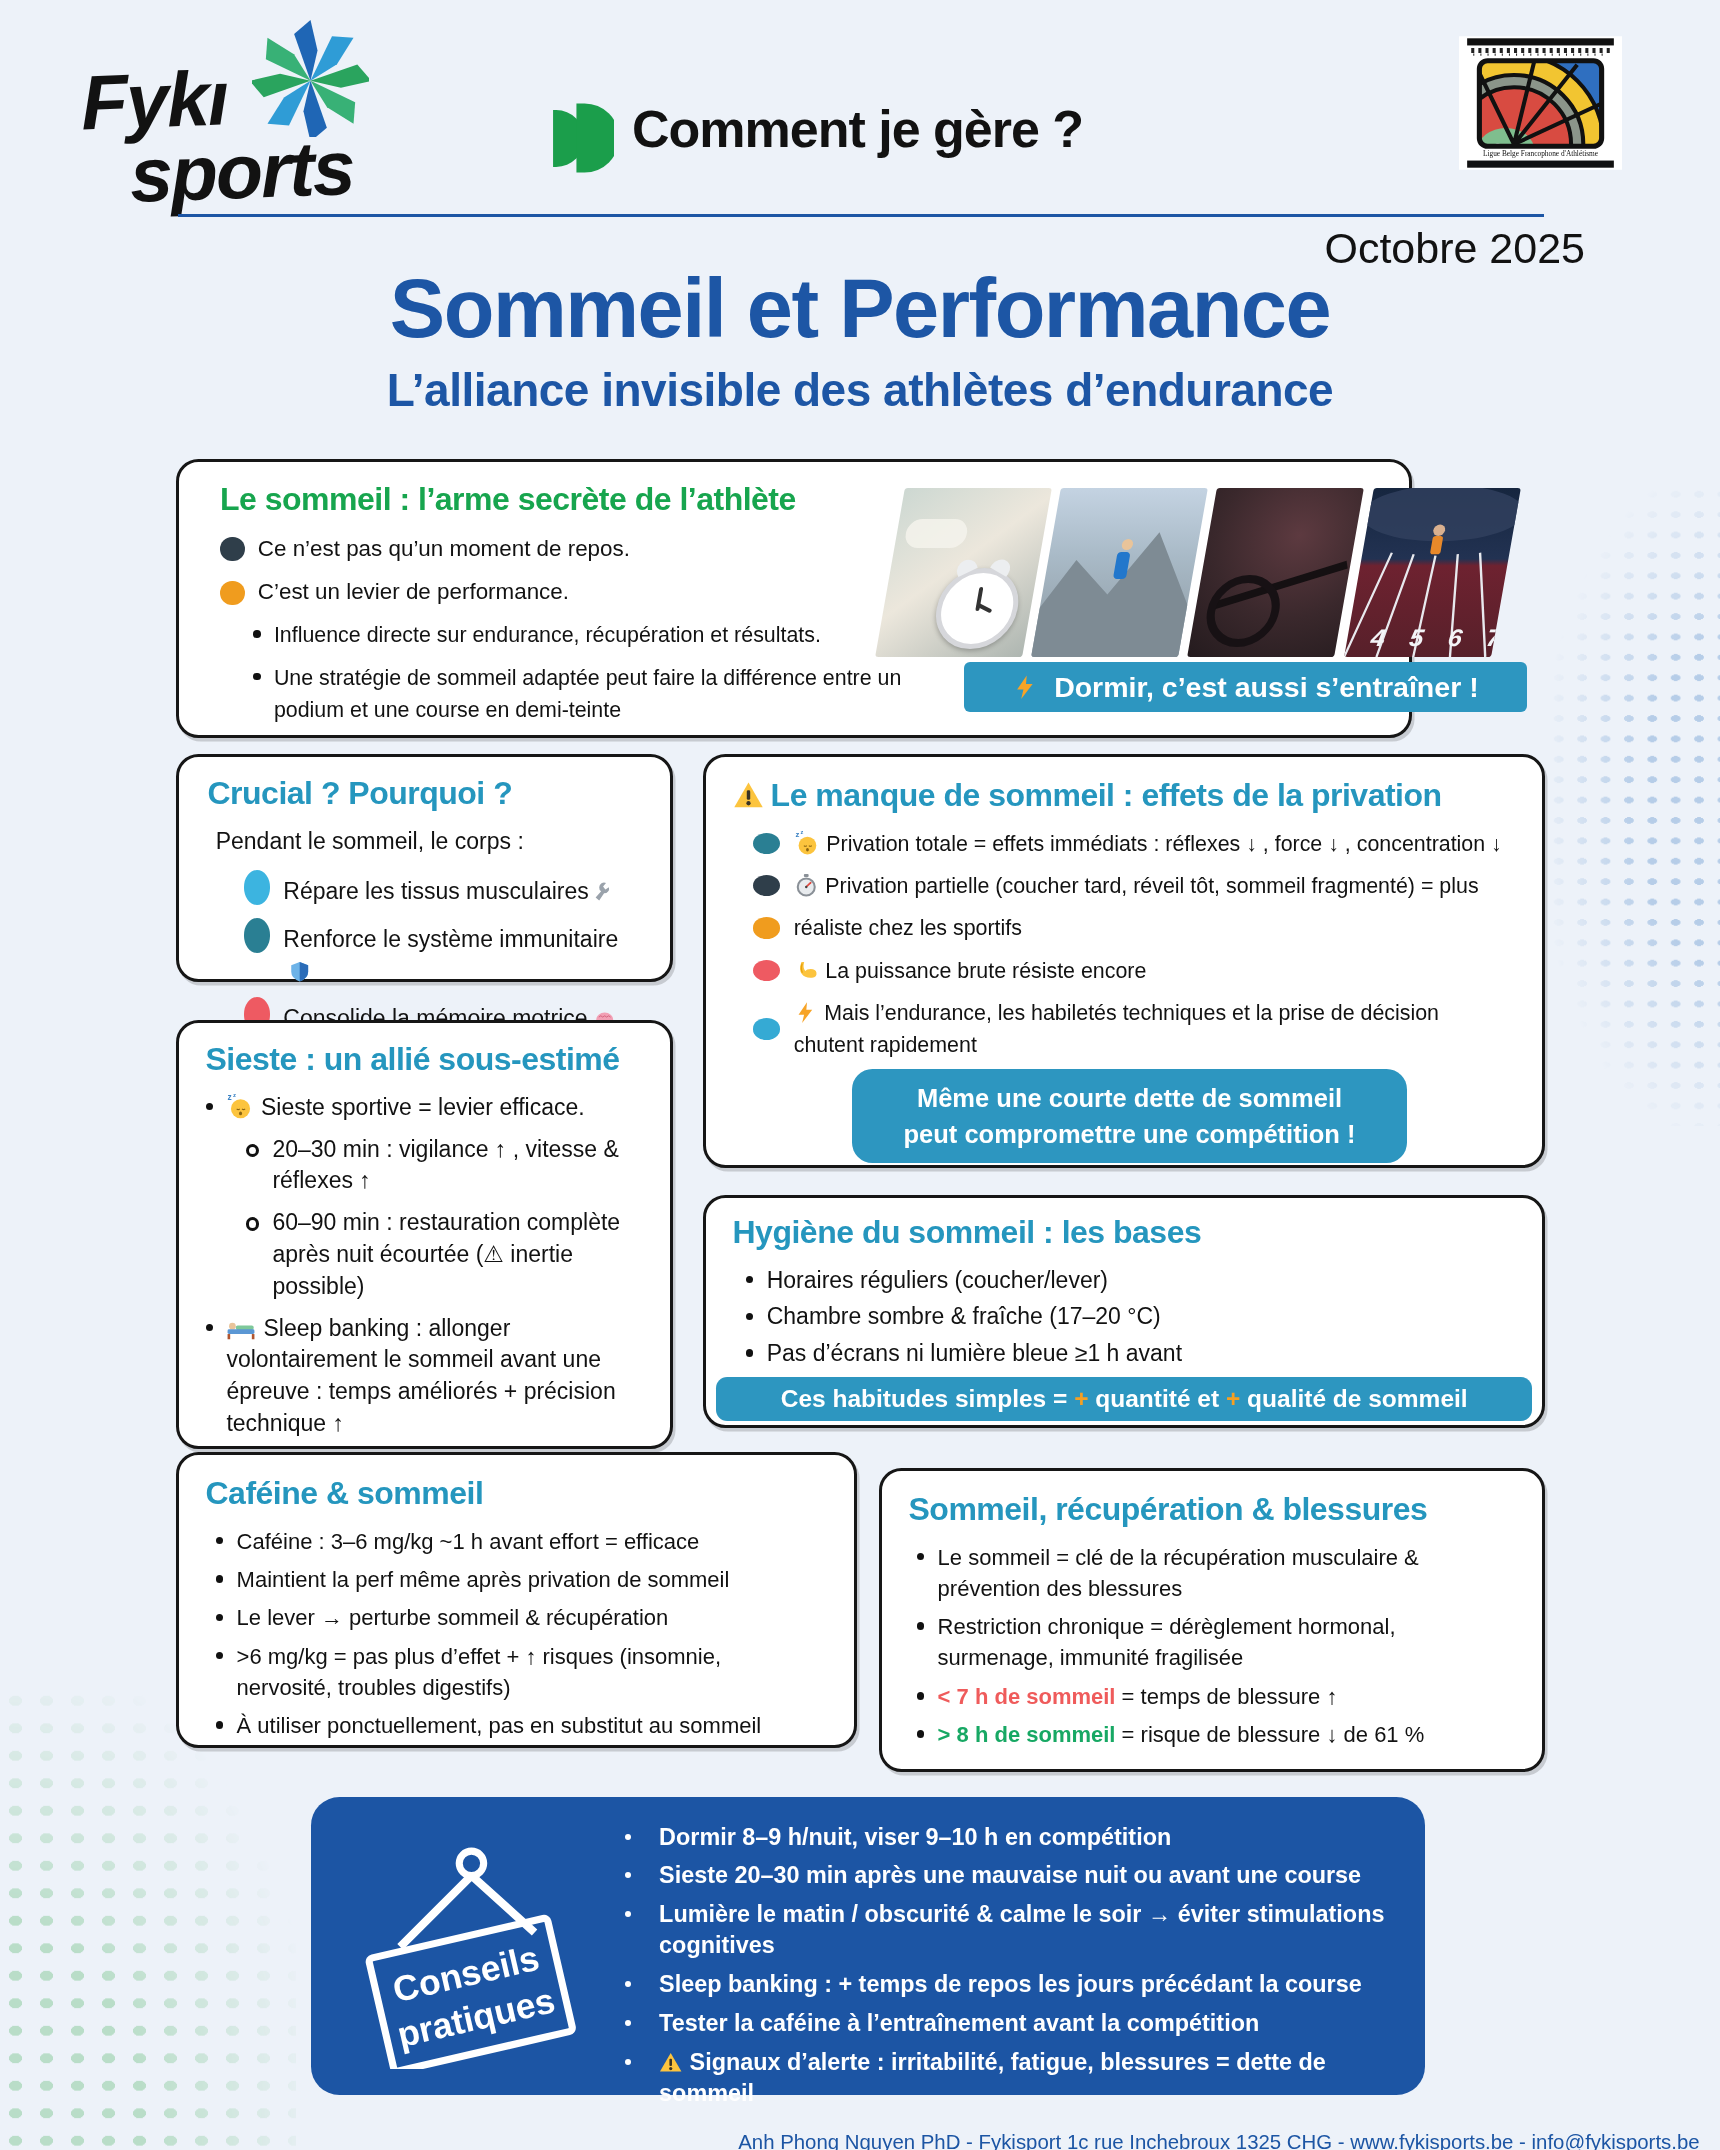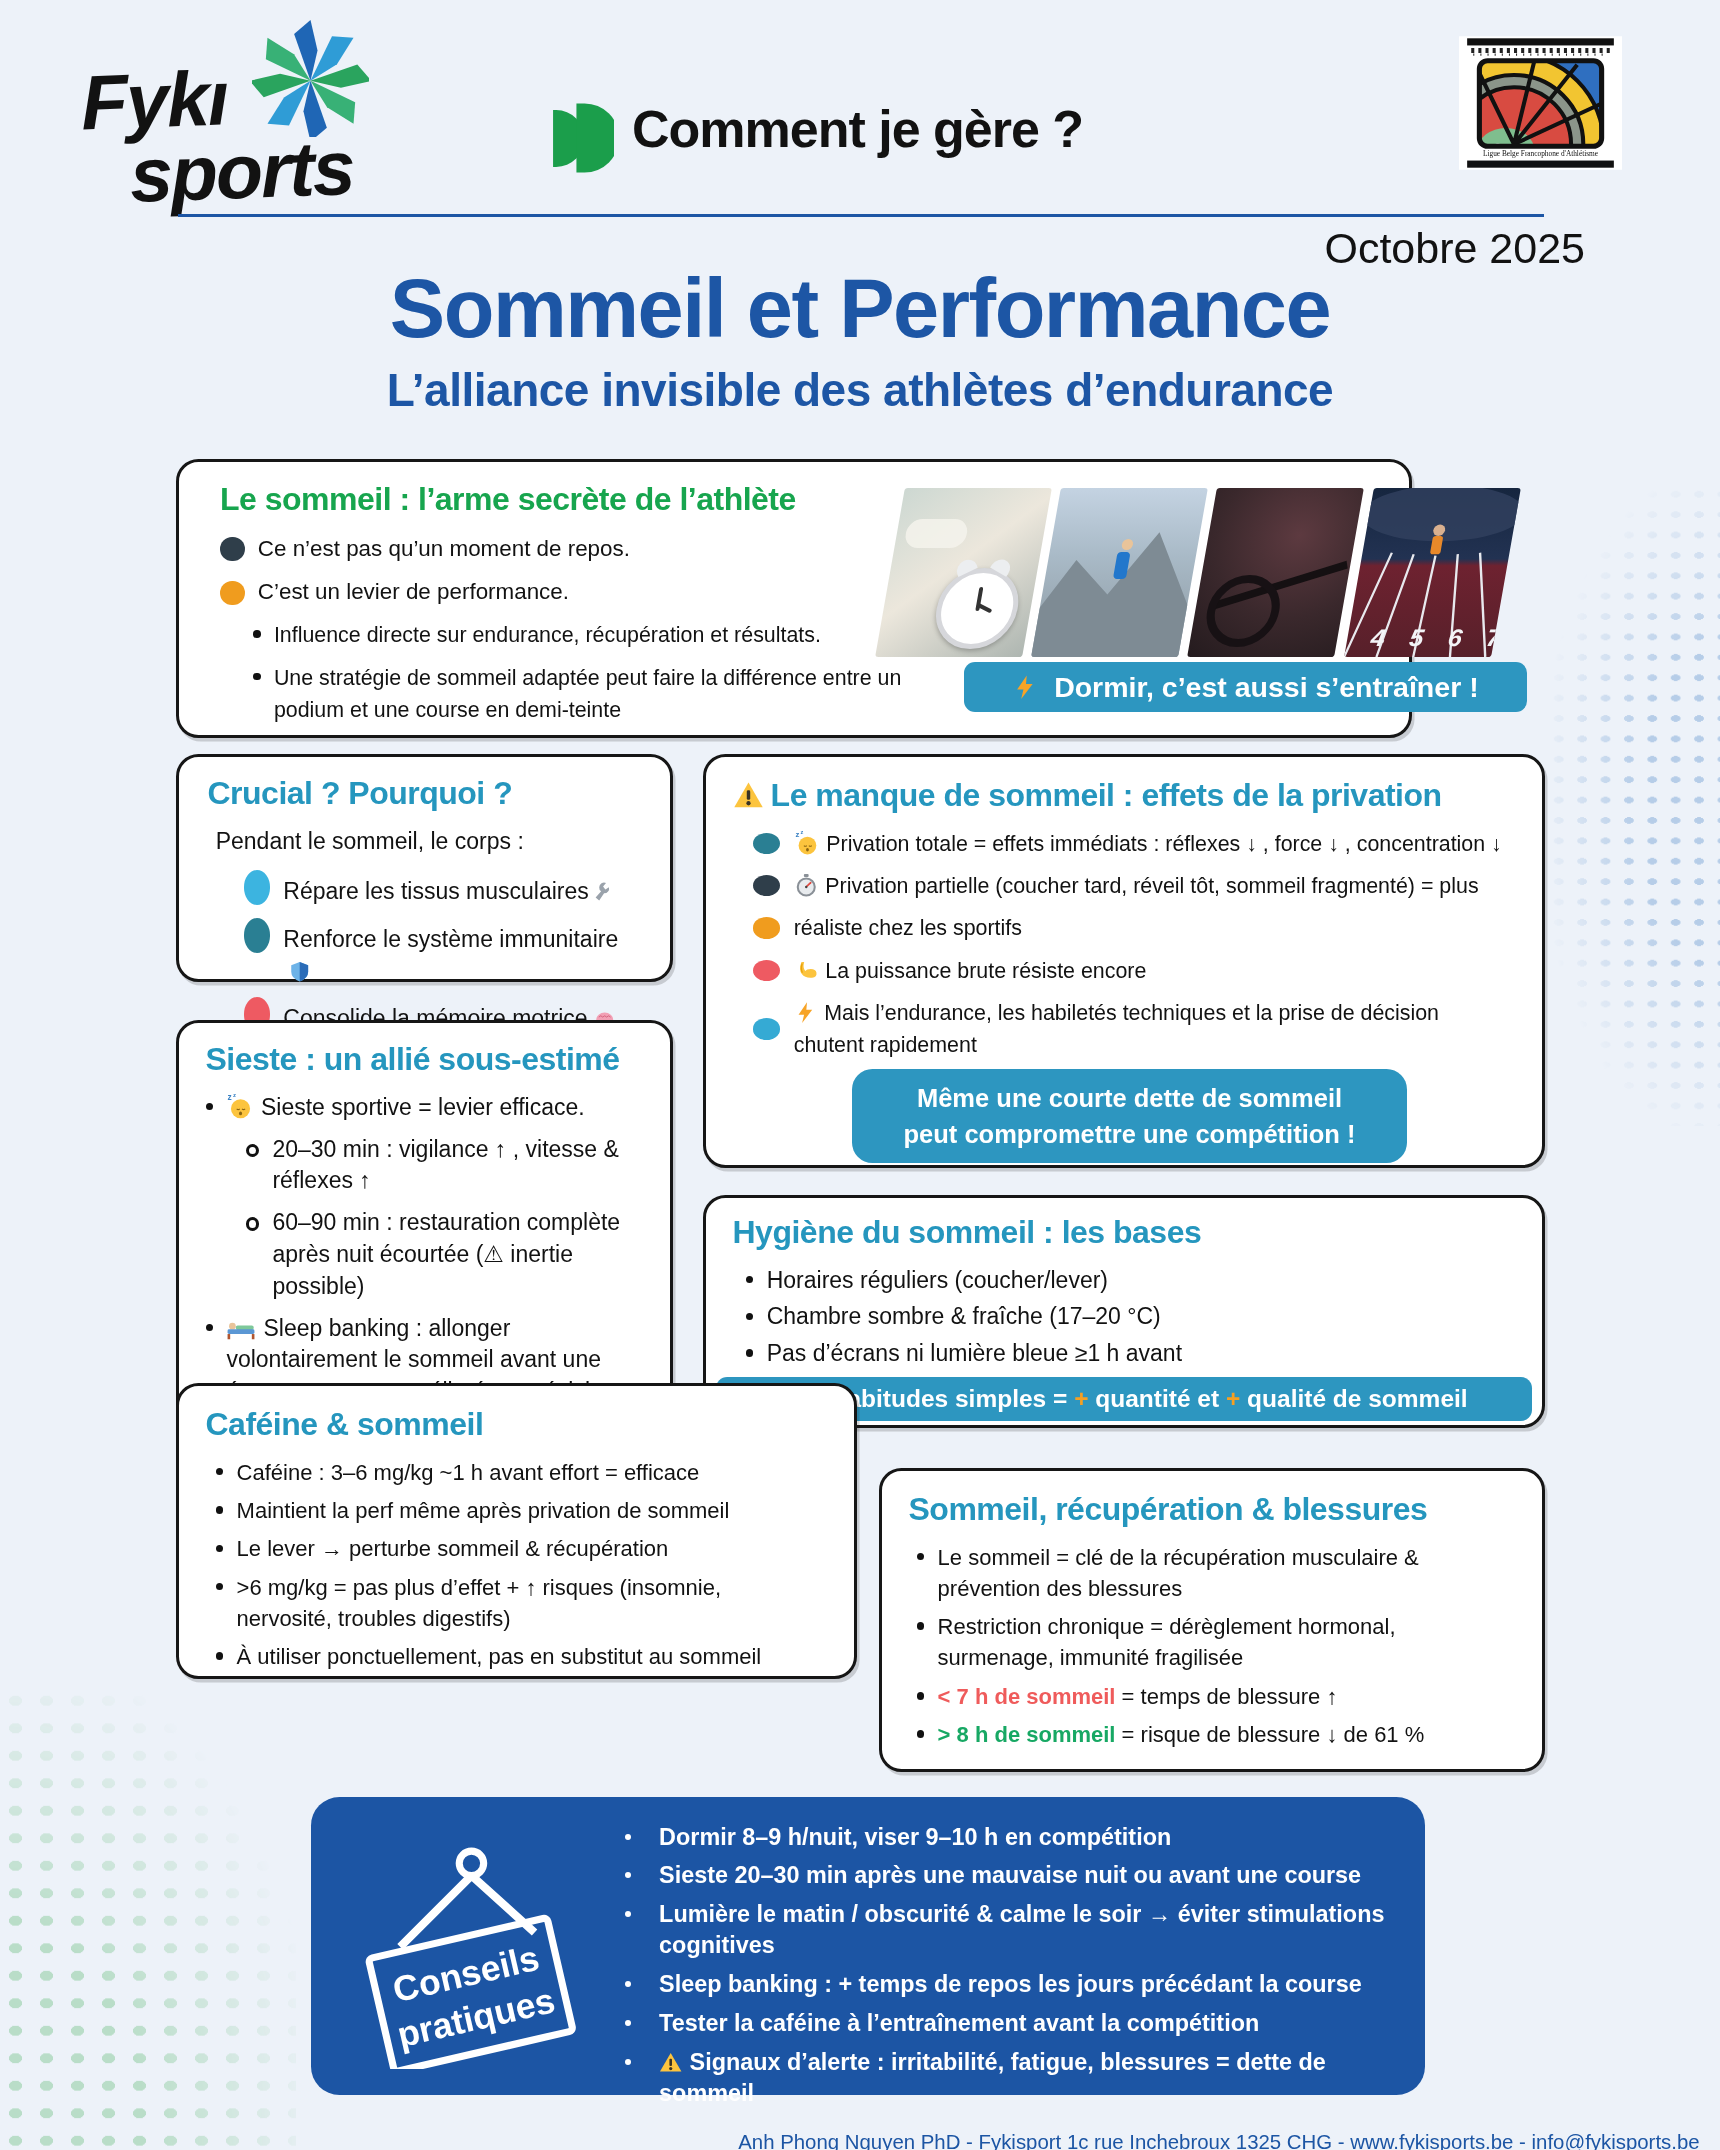"Dormir, c’est aussi s’entraîner !" .pill { border-radius: 11px -> 6px }
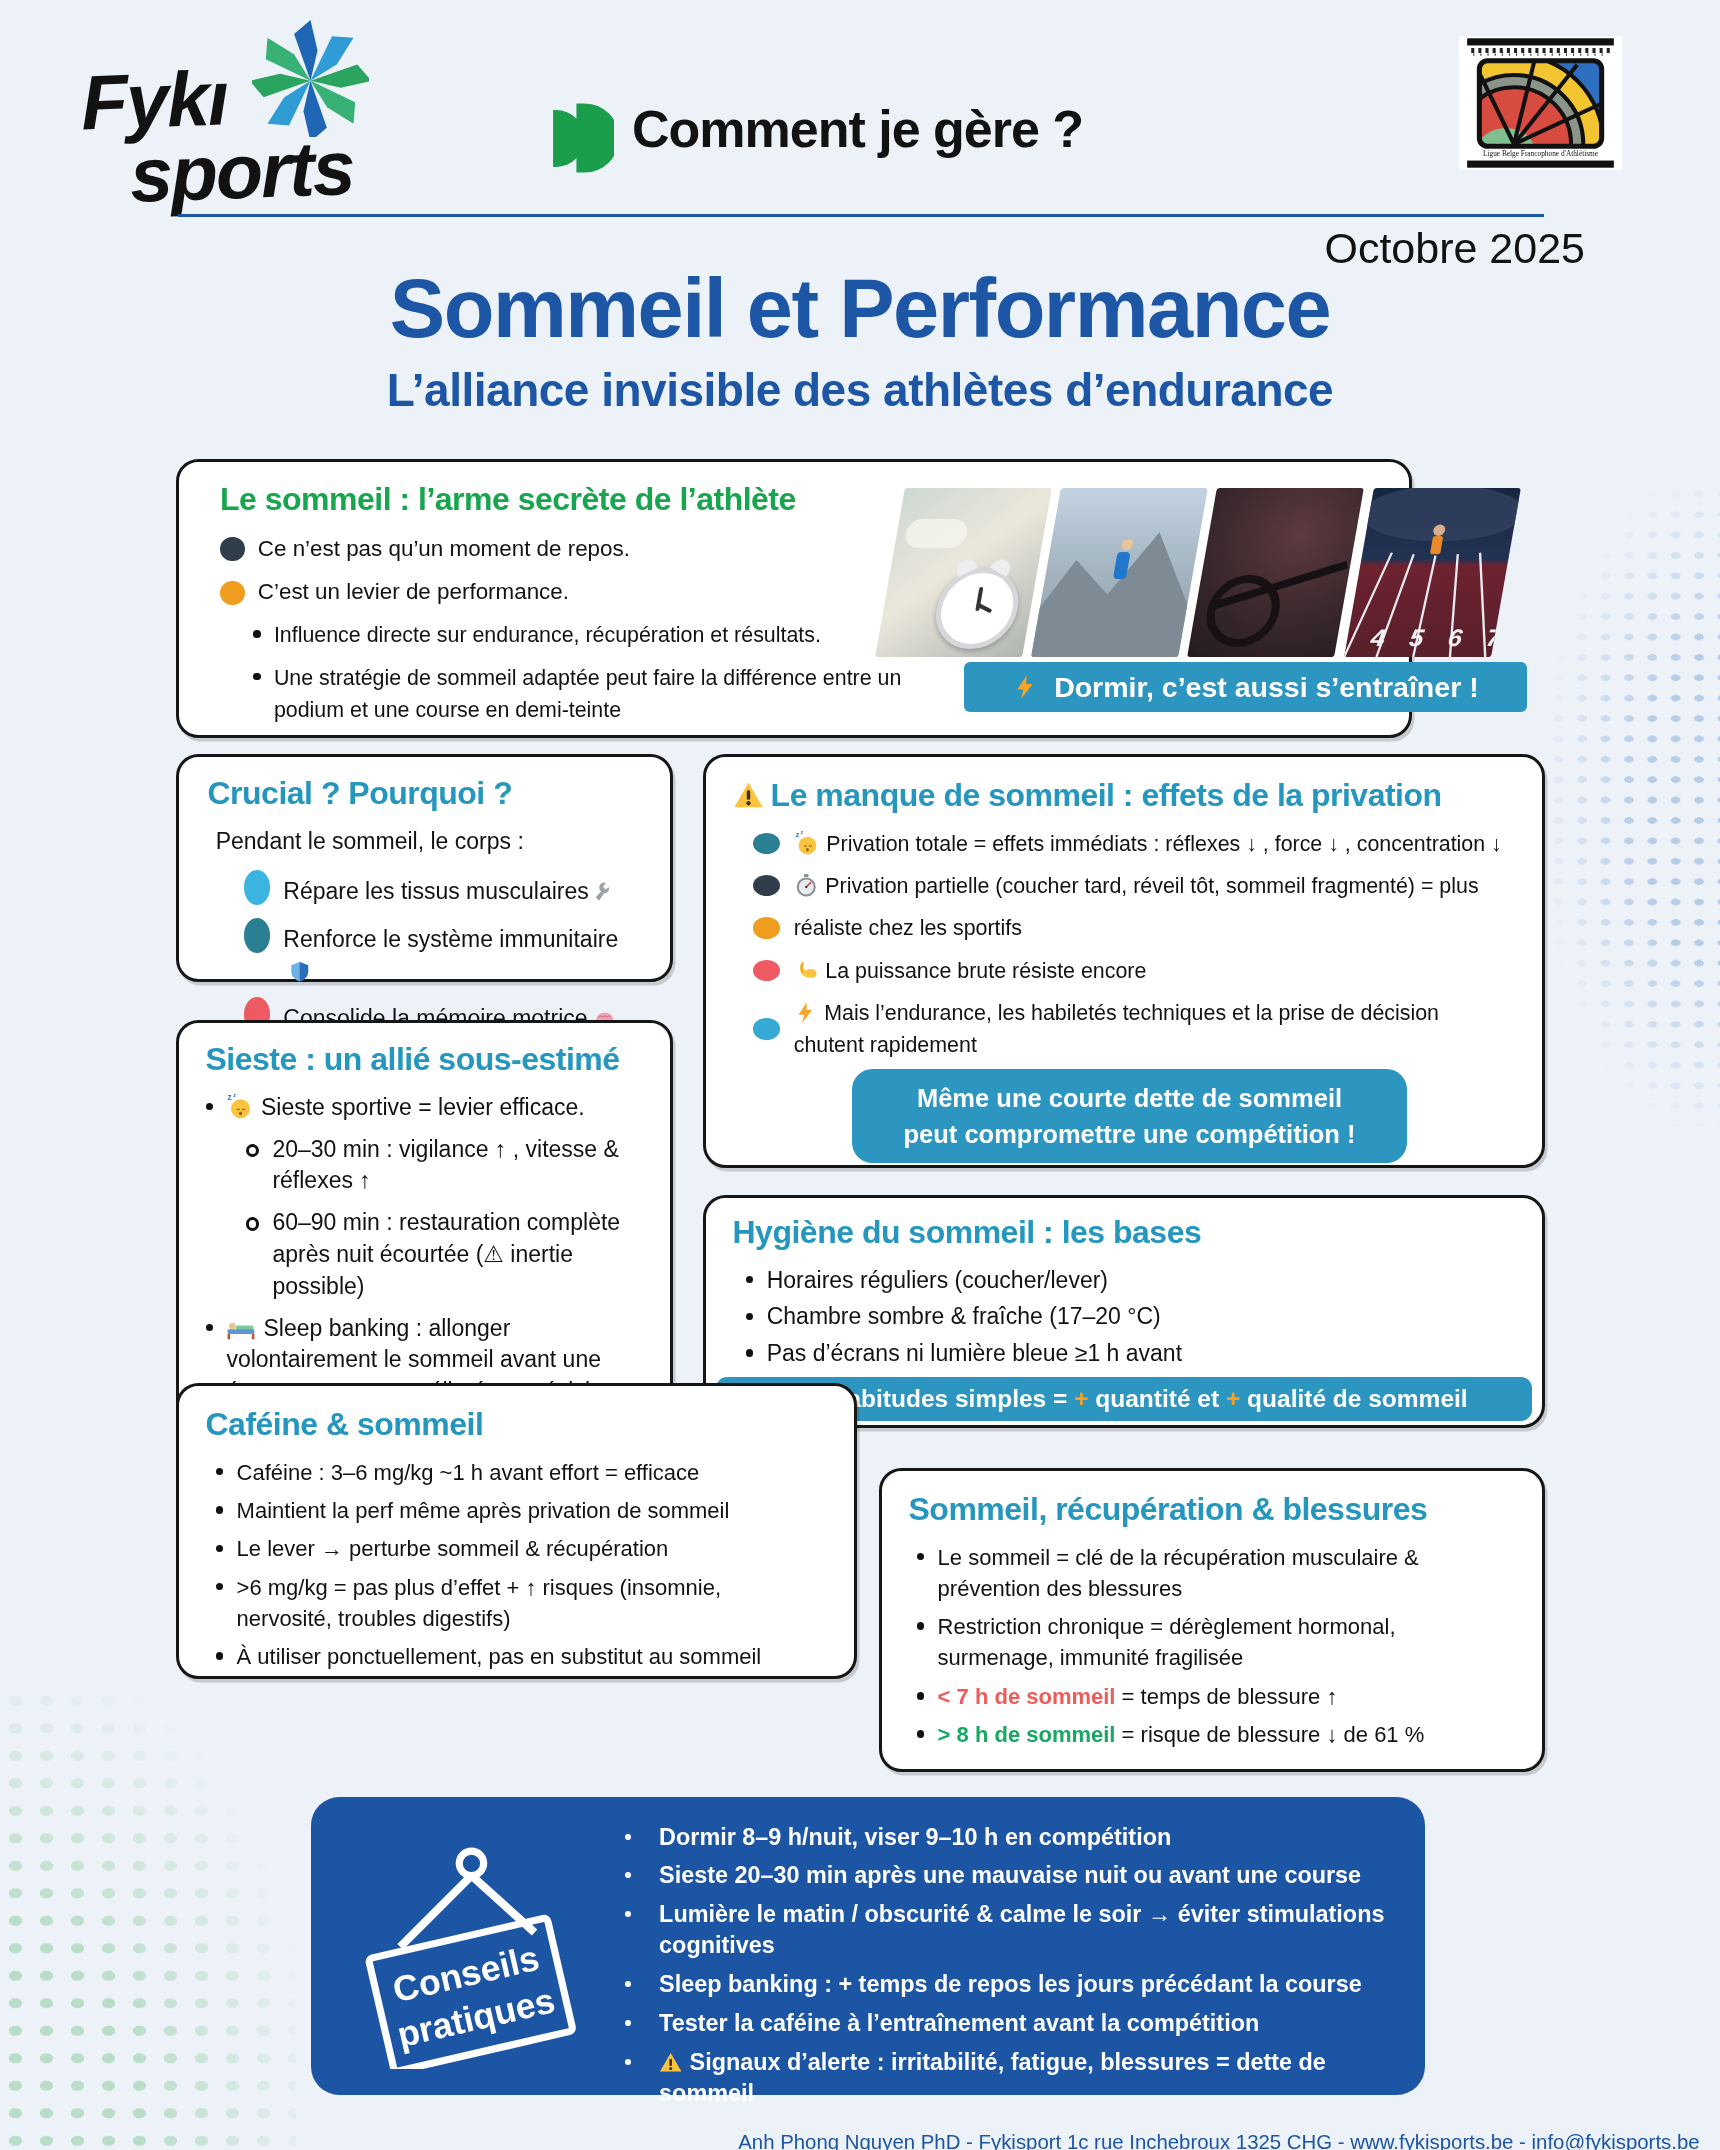"Caféine & sommeil" #card-cafeine { top: 1383px -> 1452px }
